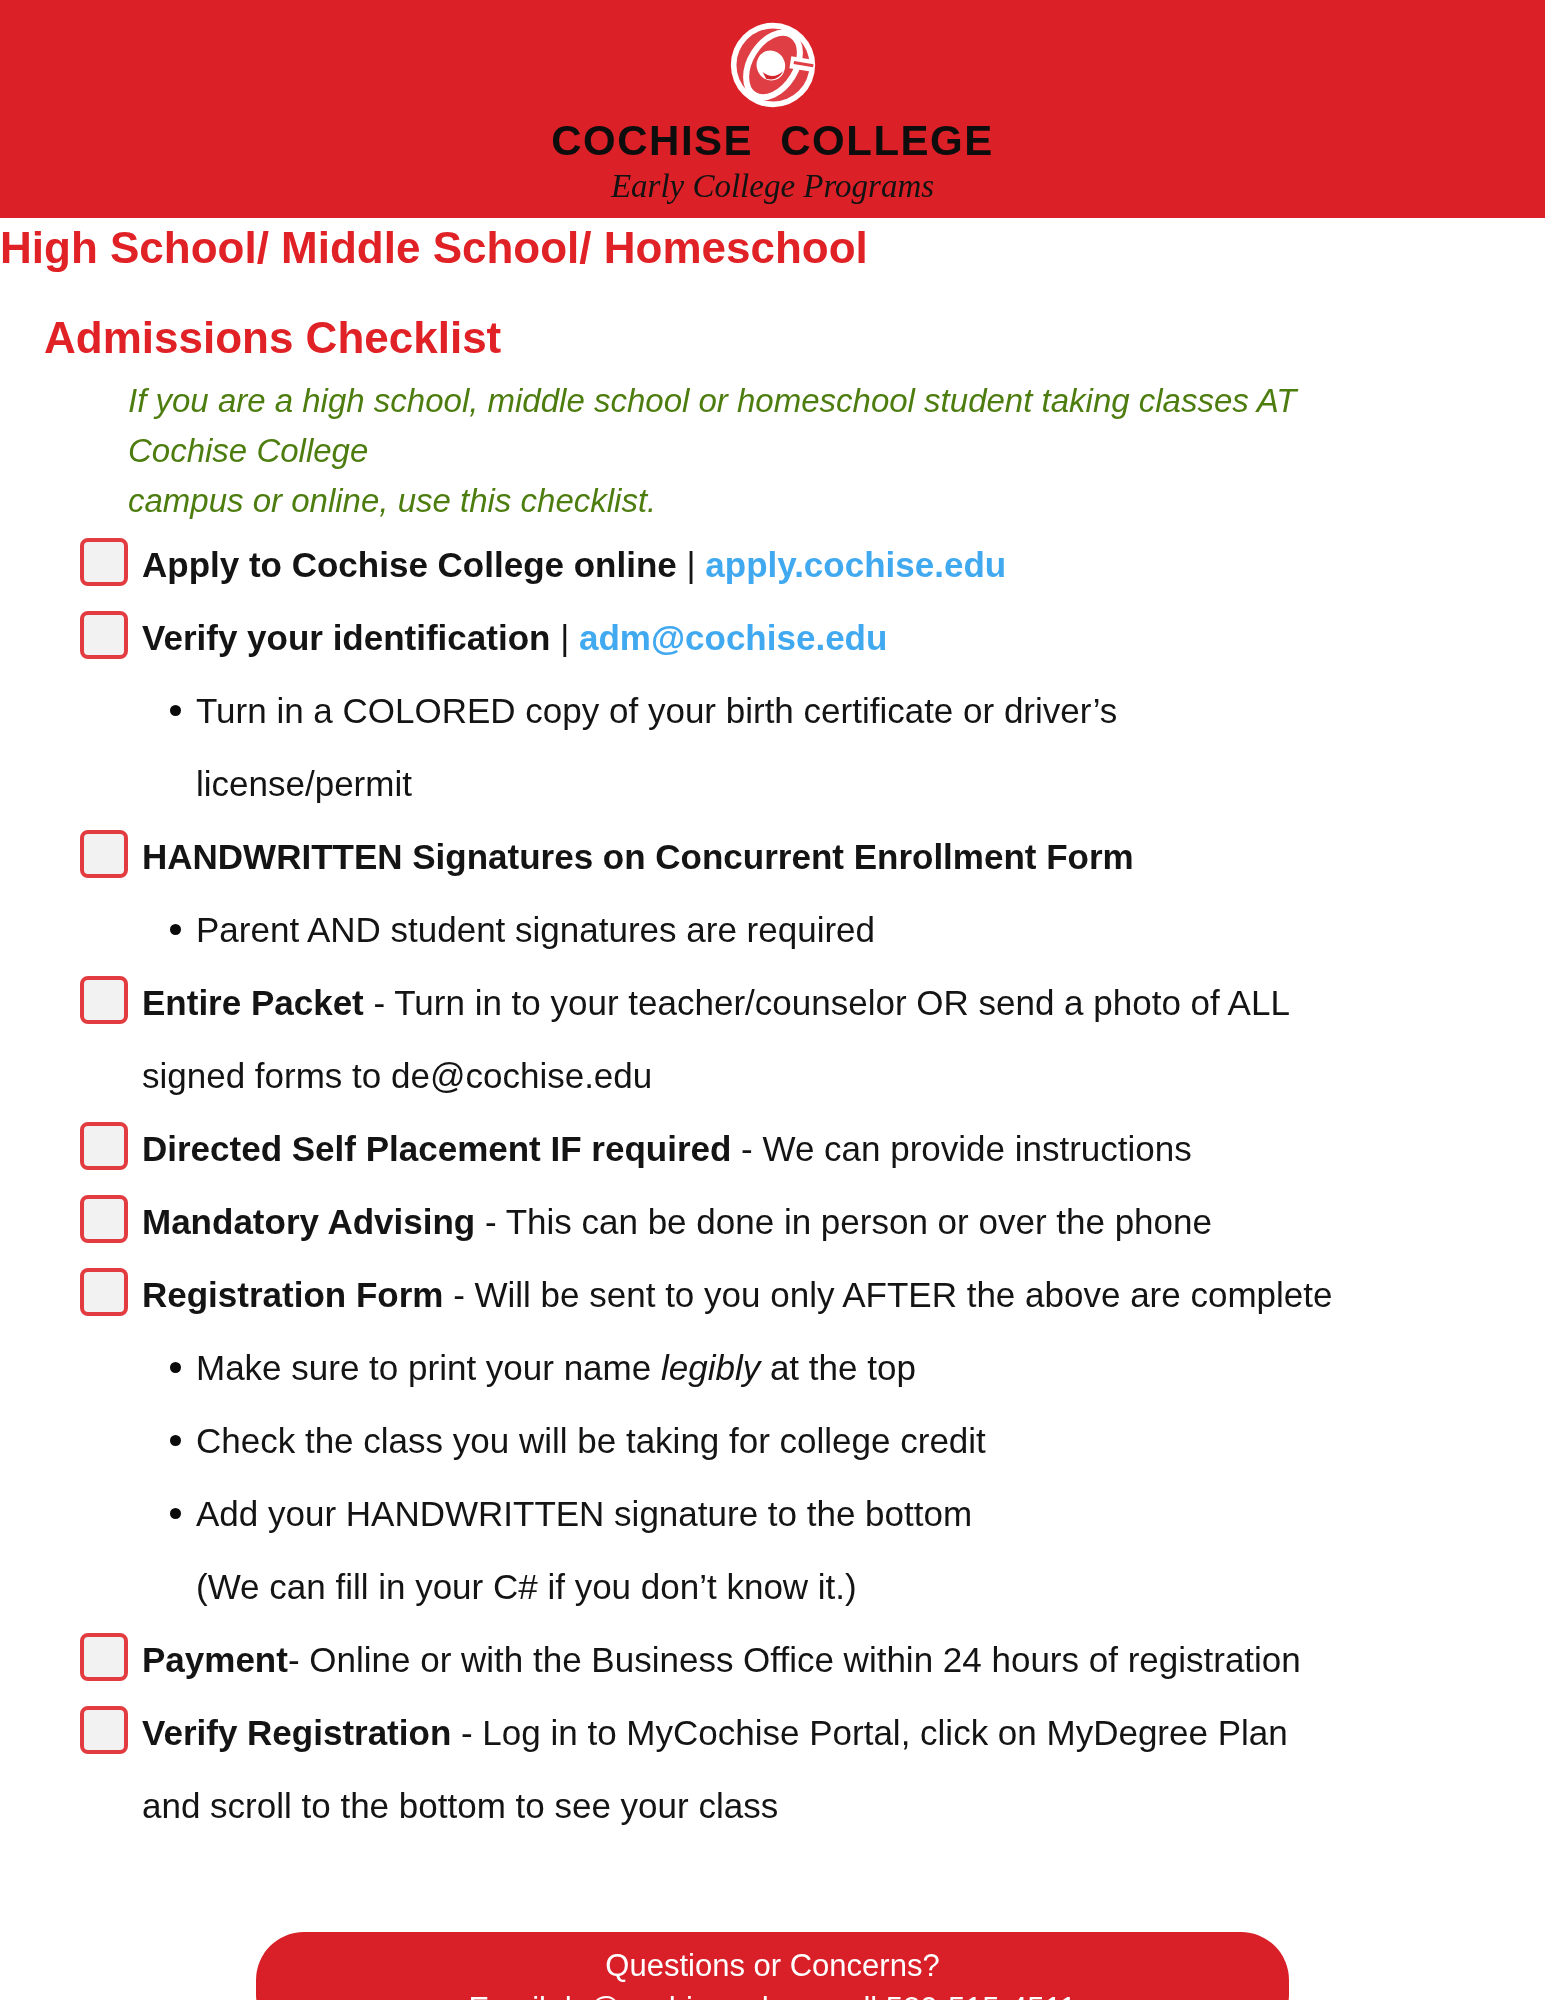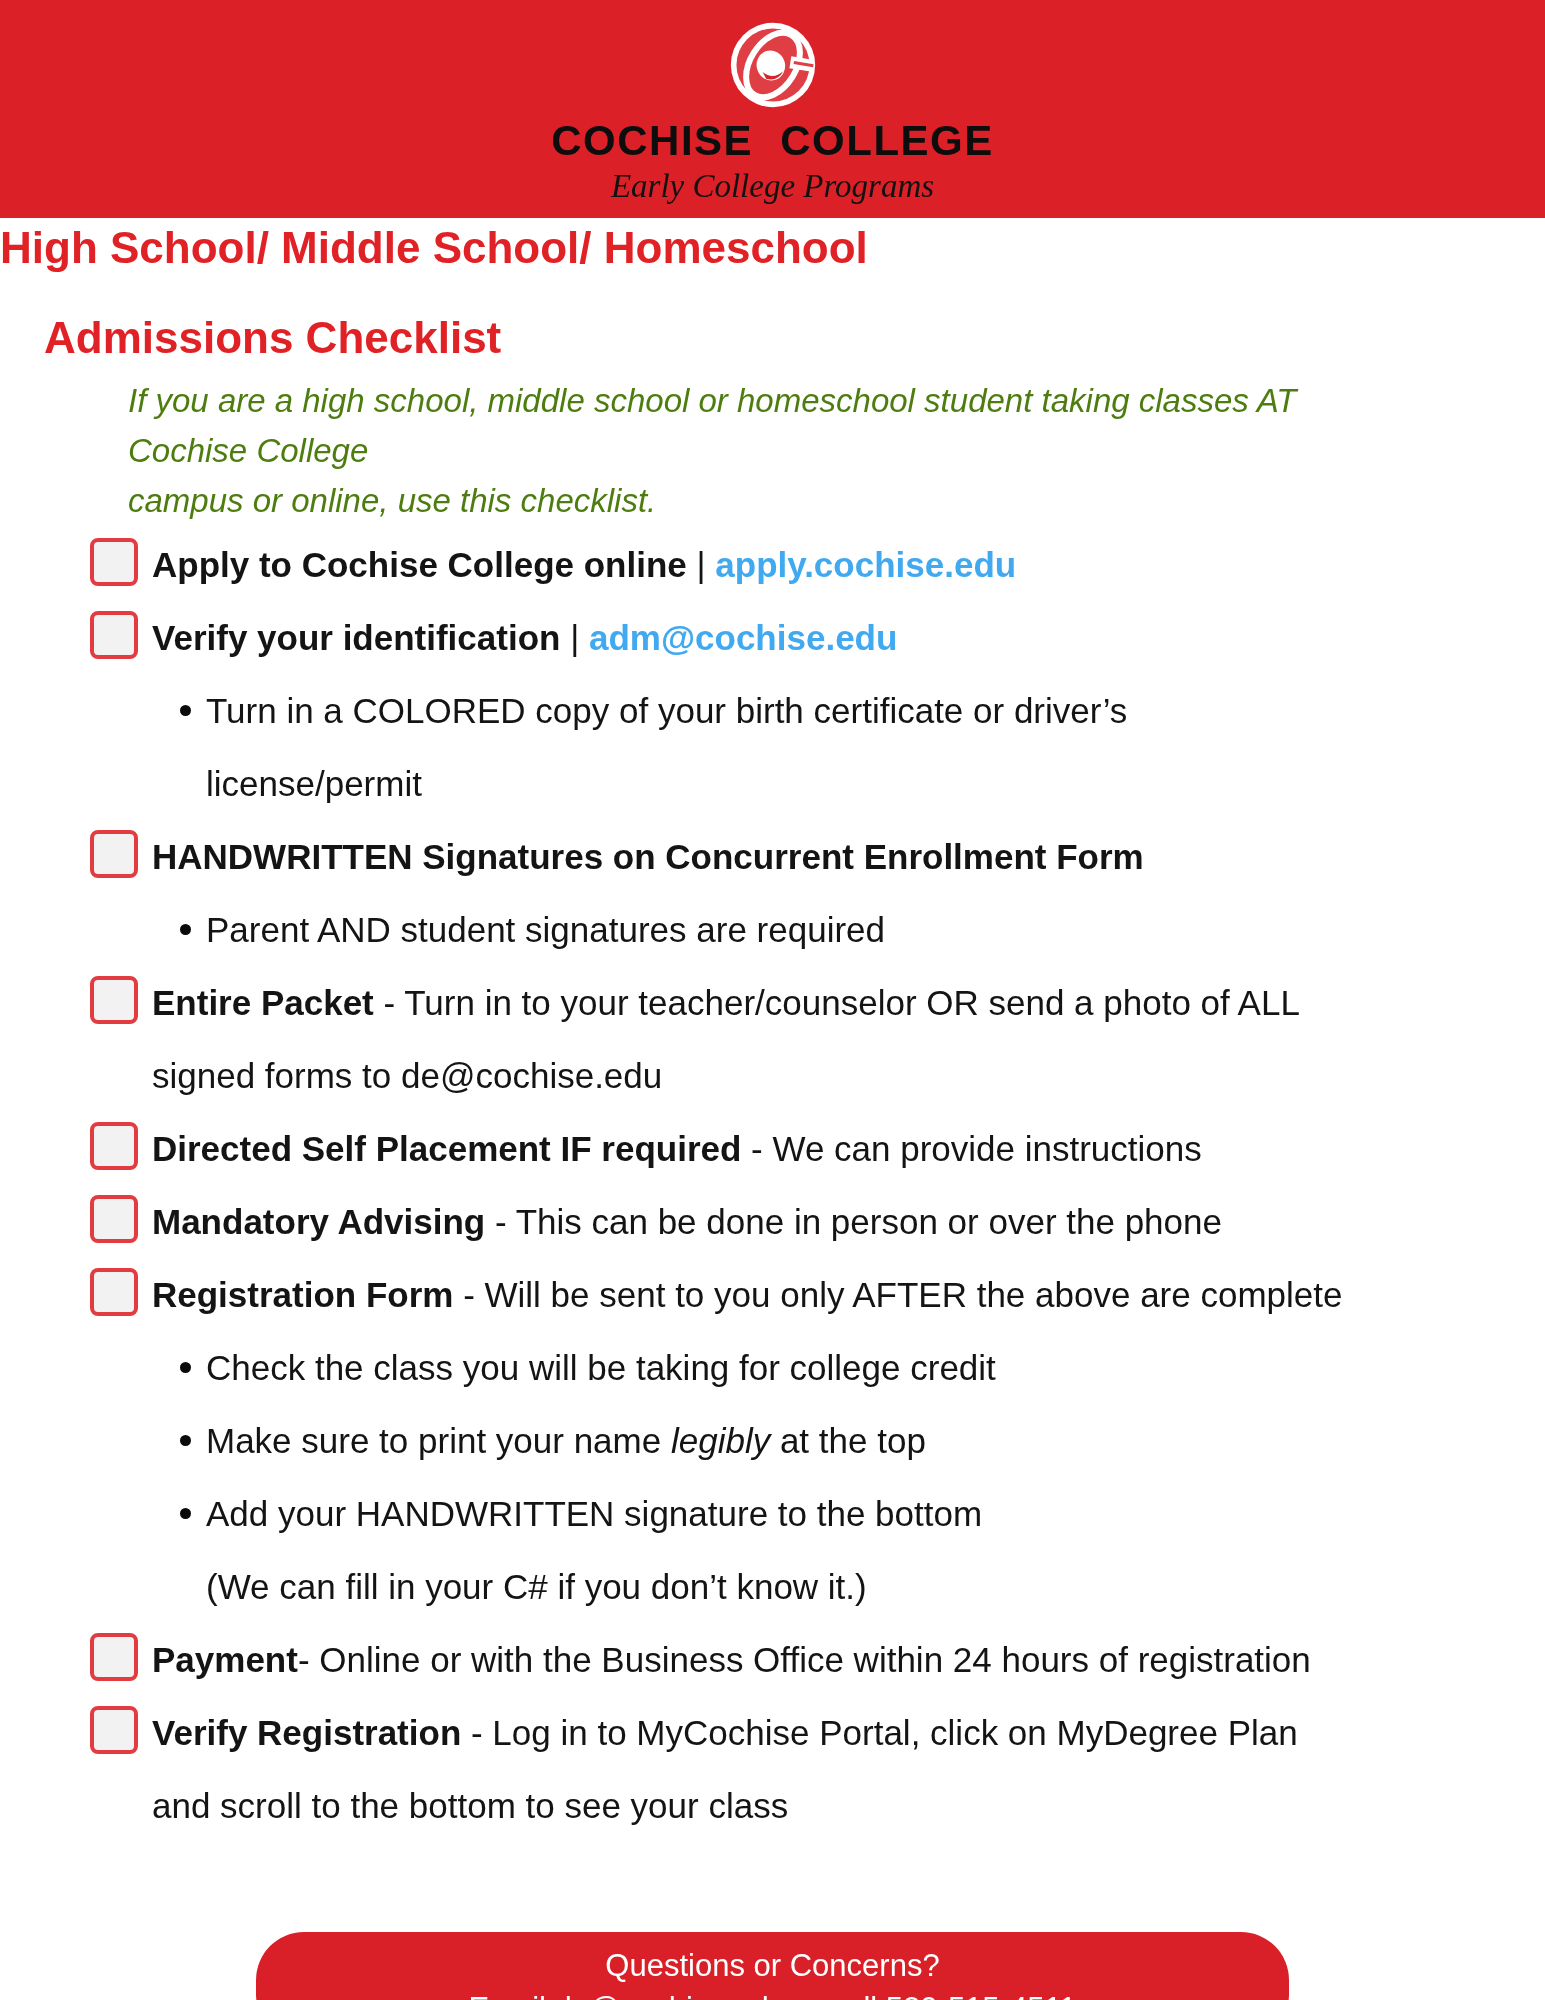"Apply to Cochise College online" .checklist { padding-left: 10px -> none }
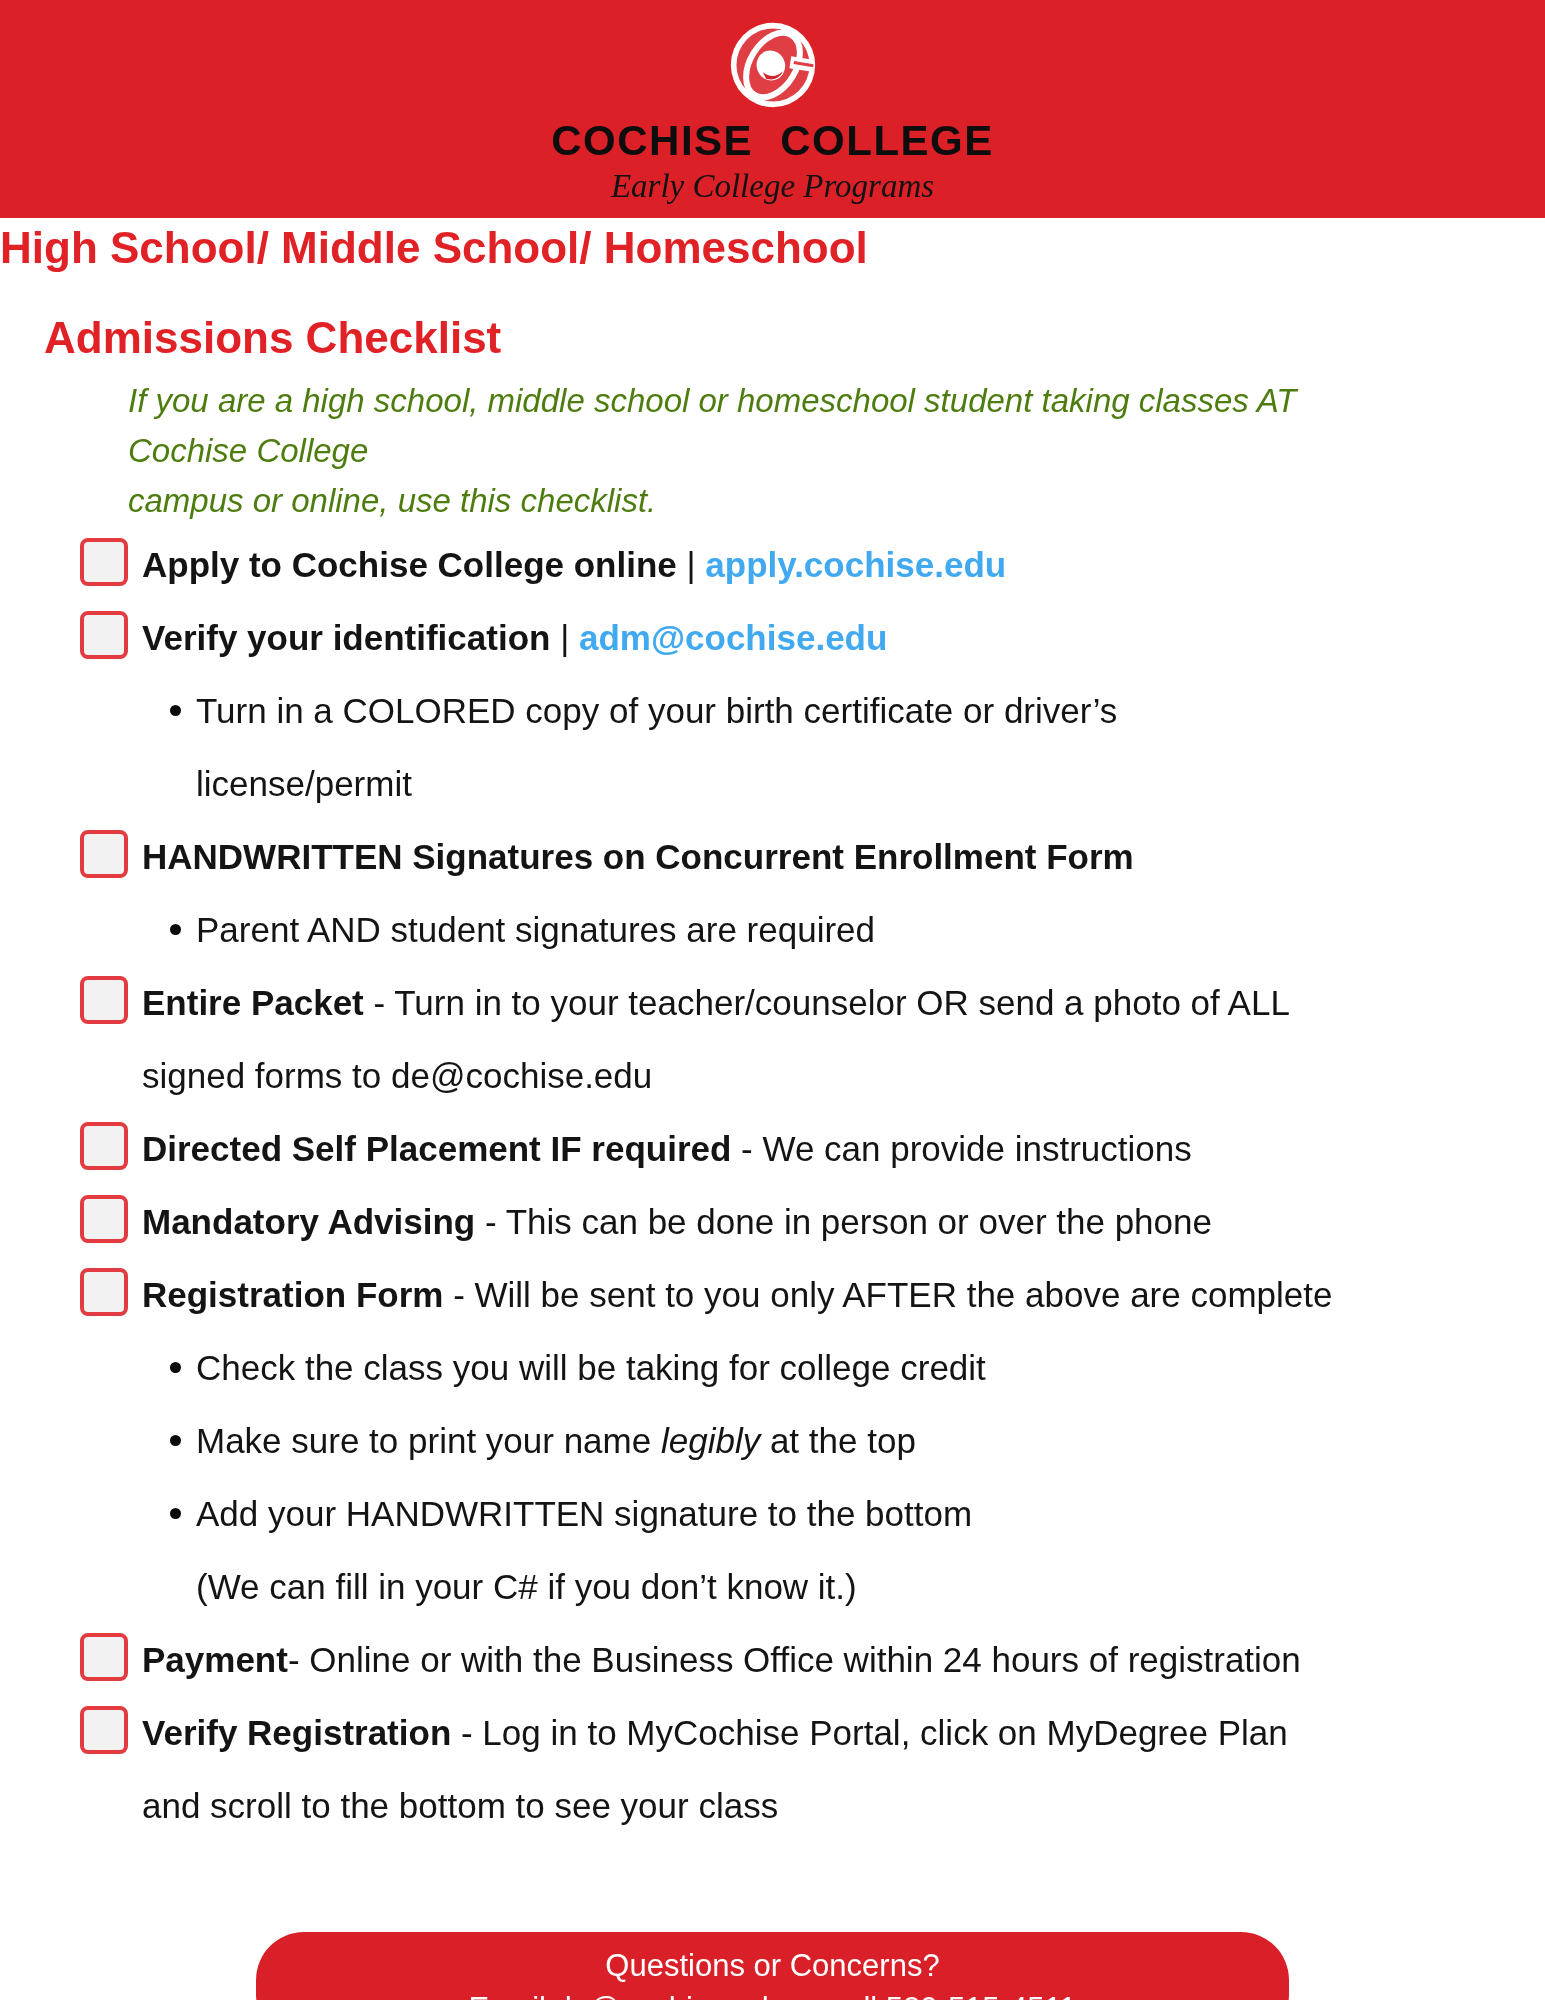"Check the class you will" div.bullet { order: before "Make sure to print your" -> after "Make sure to print your" }
